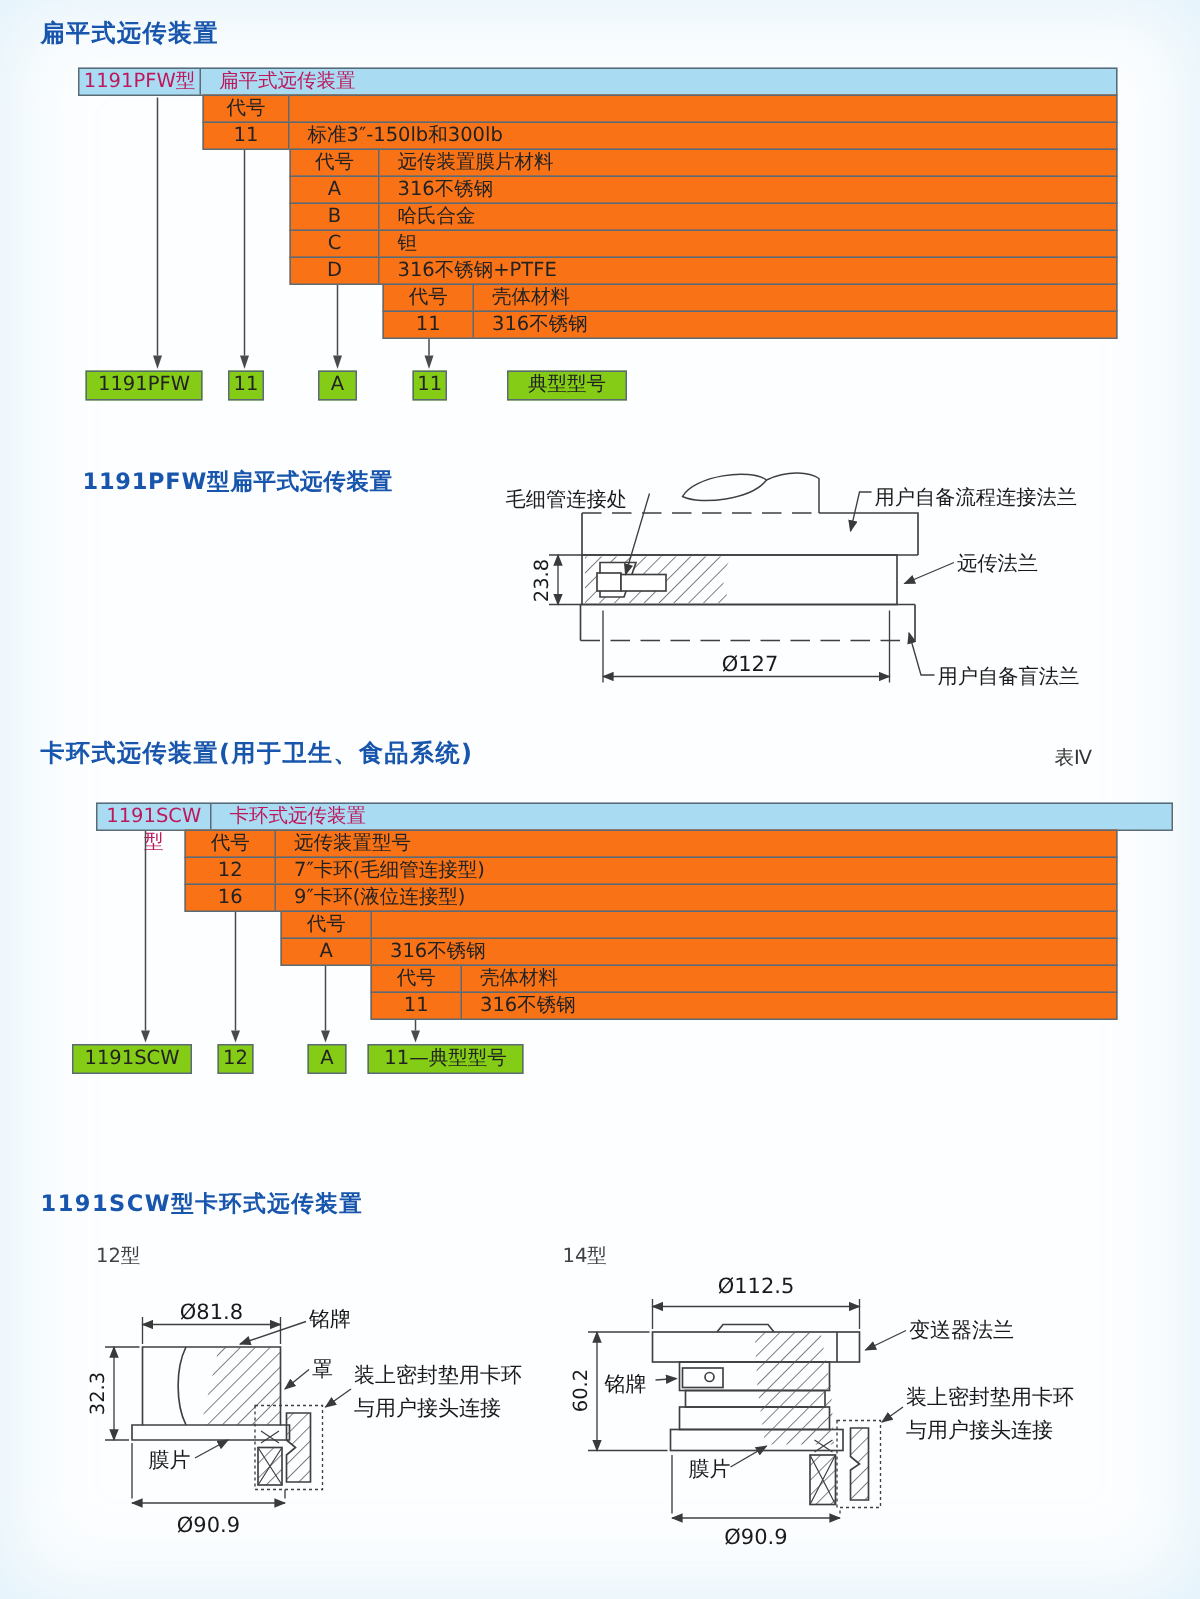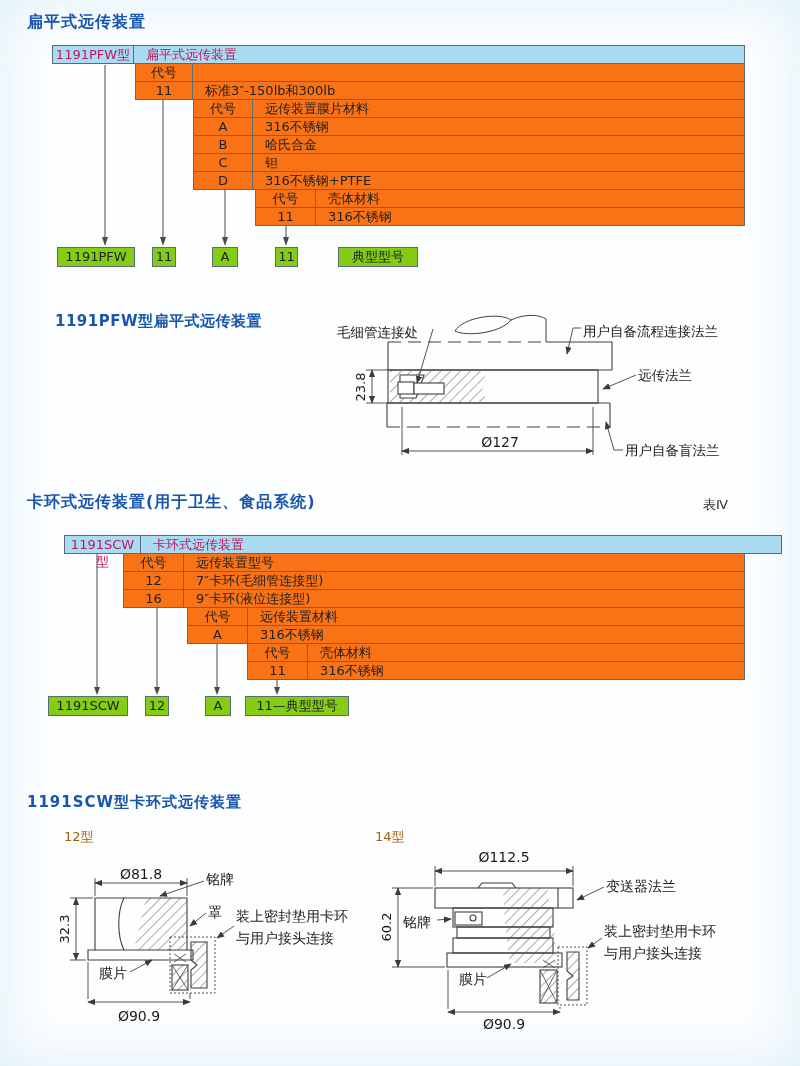"远传装置材料" div.lbl { html: <div>远传装置材料</div> -> none }
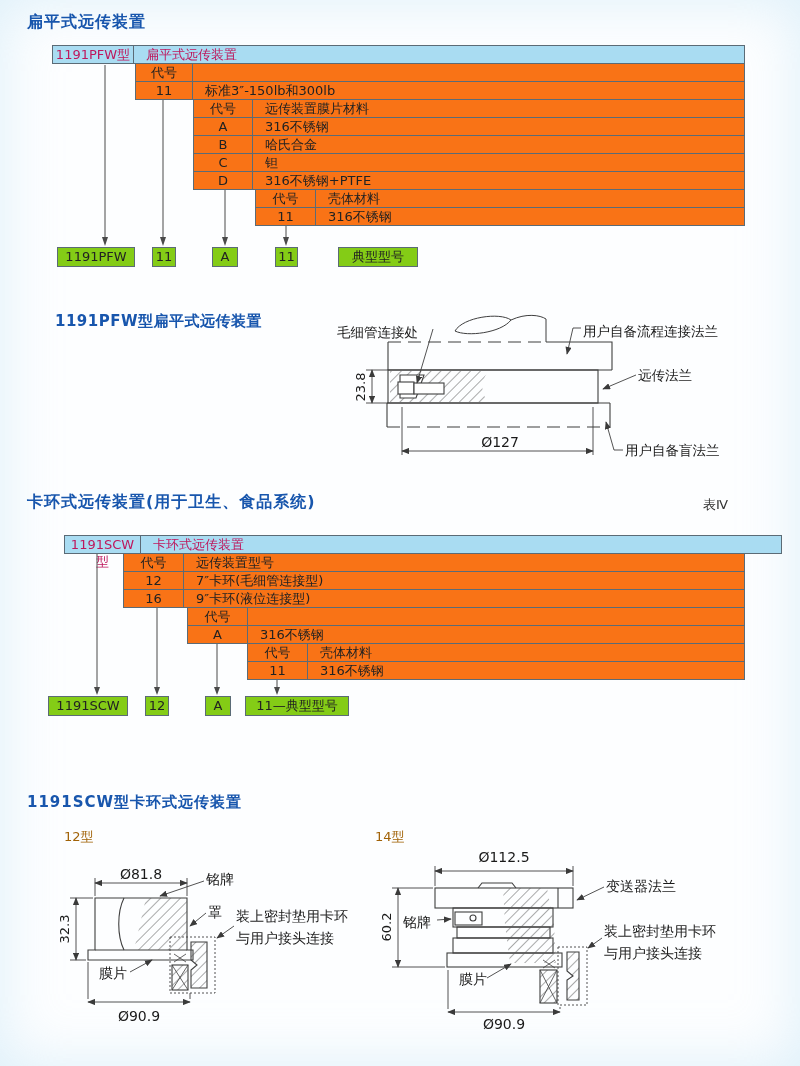"12型" .small-lbl { color: #a16207 -> #404040 }
